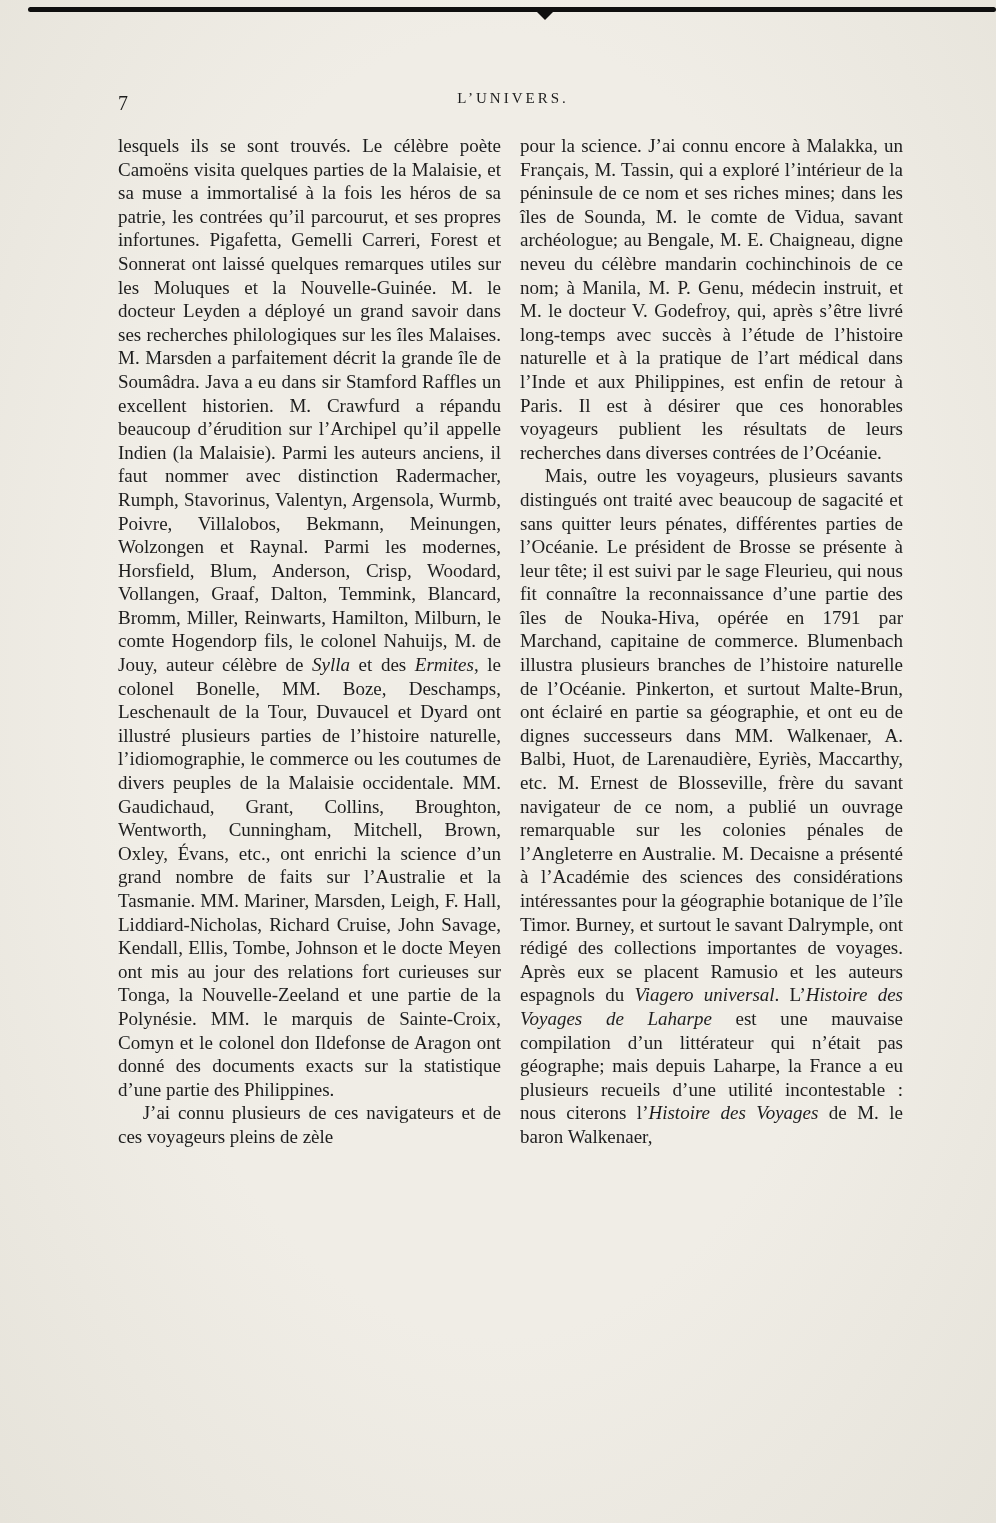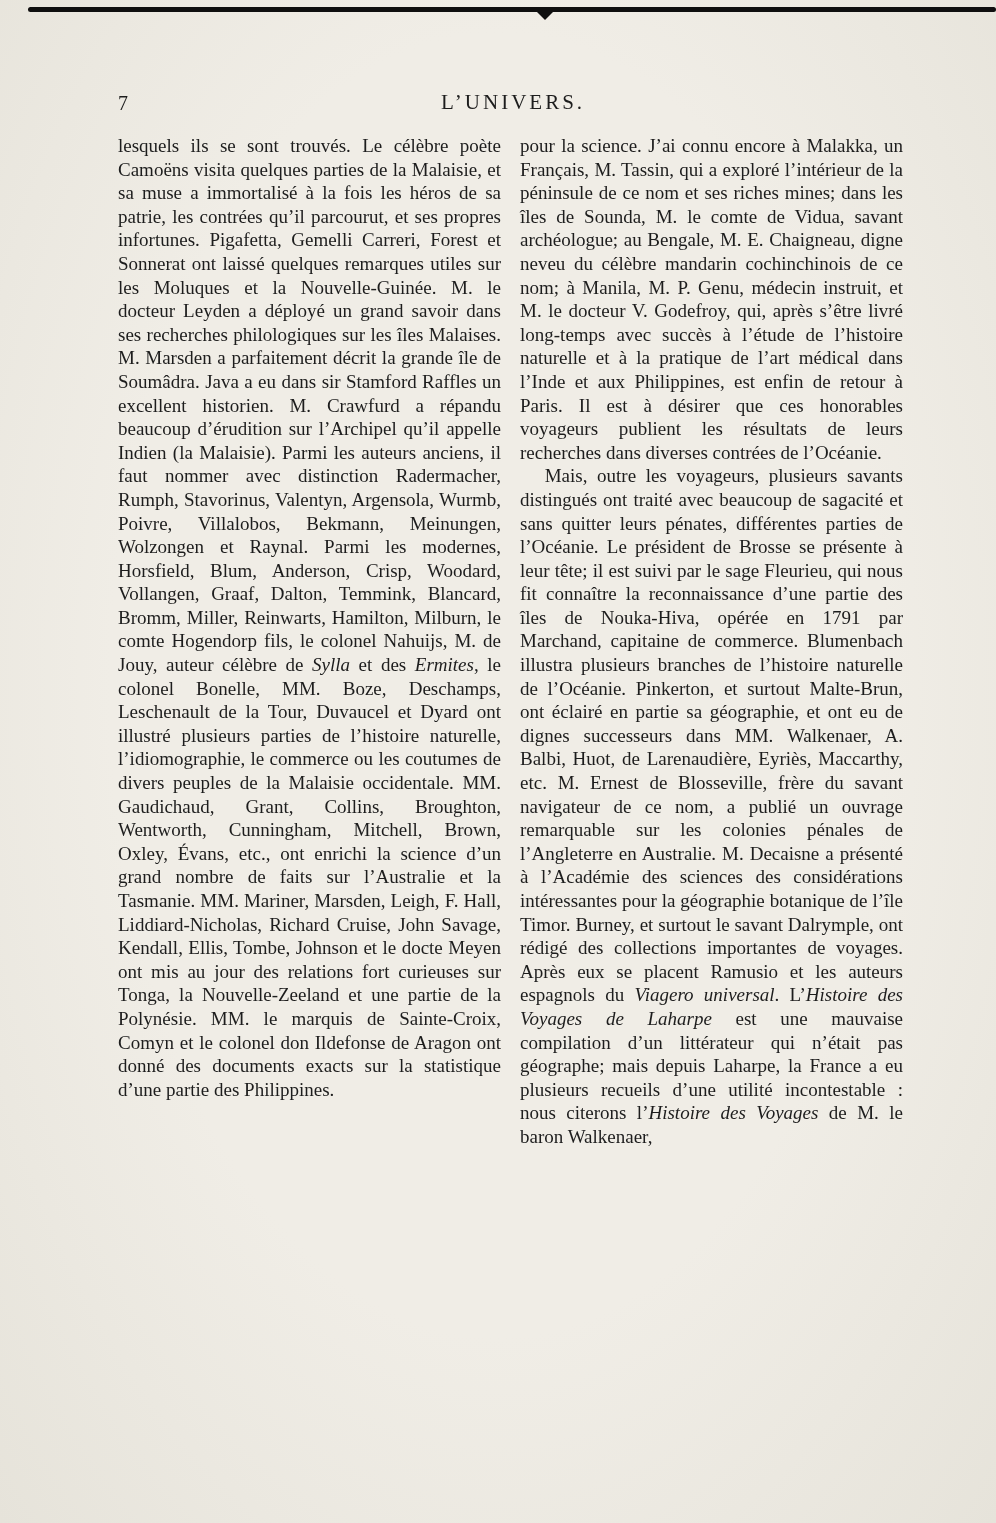"L’UNIVERS." .header-title { font-size: 21px -> 15px }
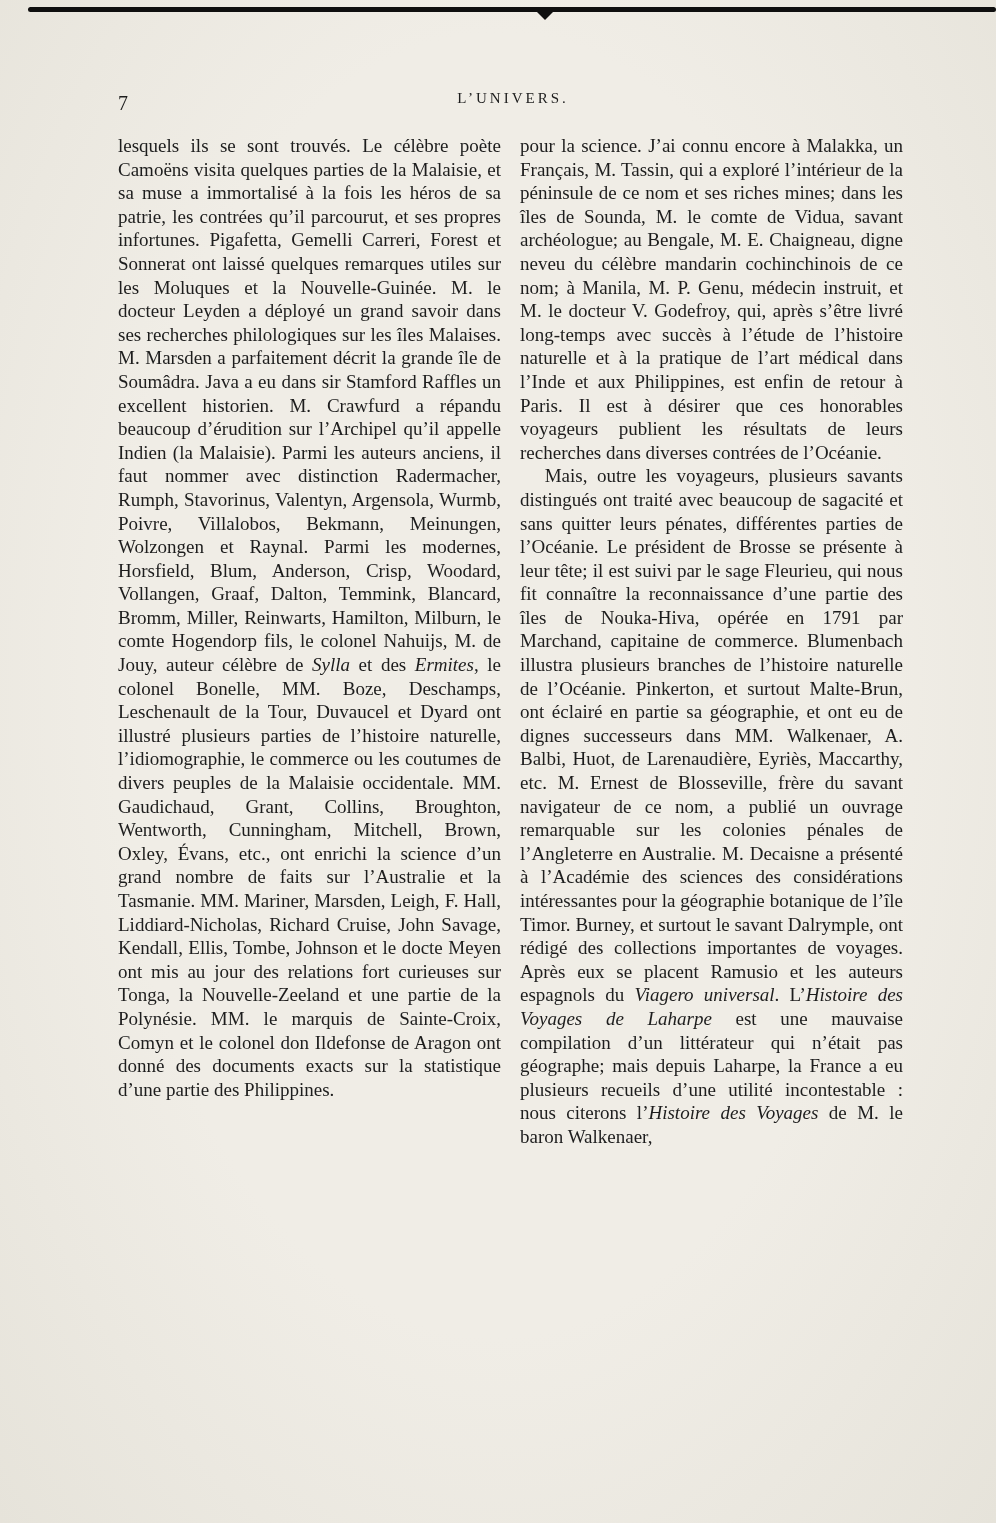"J’ai connu plusieurs de ces" p.para { html: none -> <p><span>J’ai connu plusieurs de ces navigateurs et de ces voyageurs pleins de zèle</span></p> }
